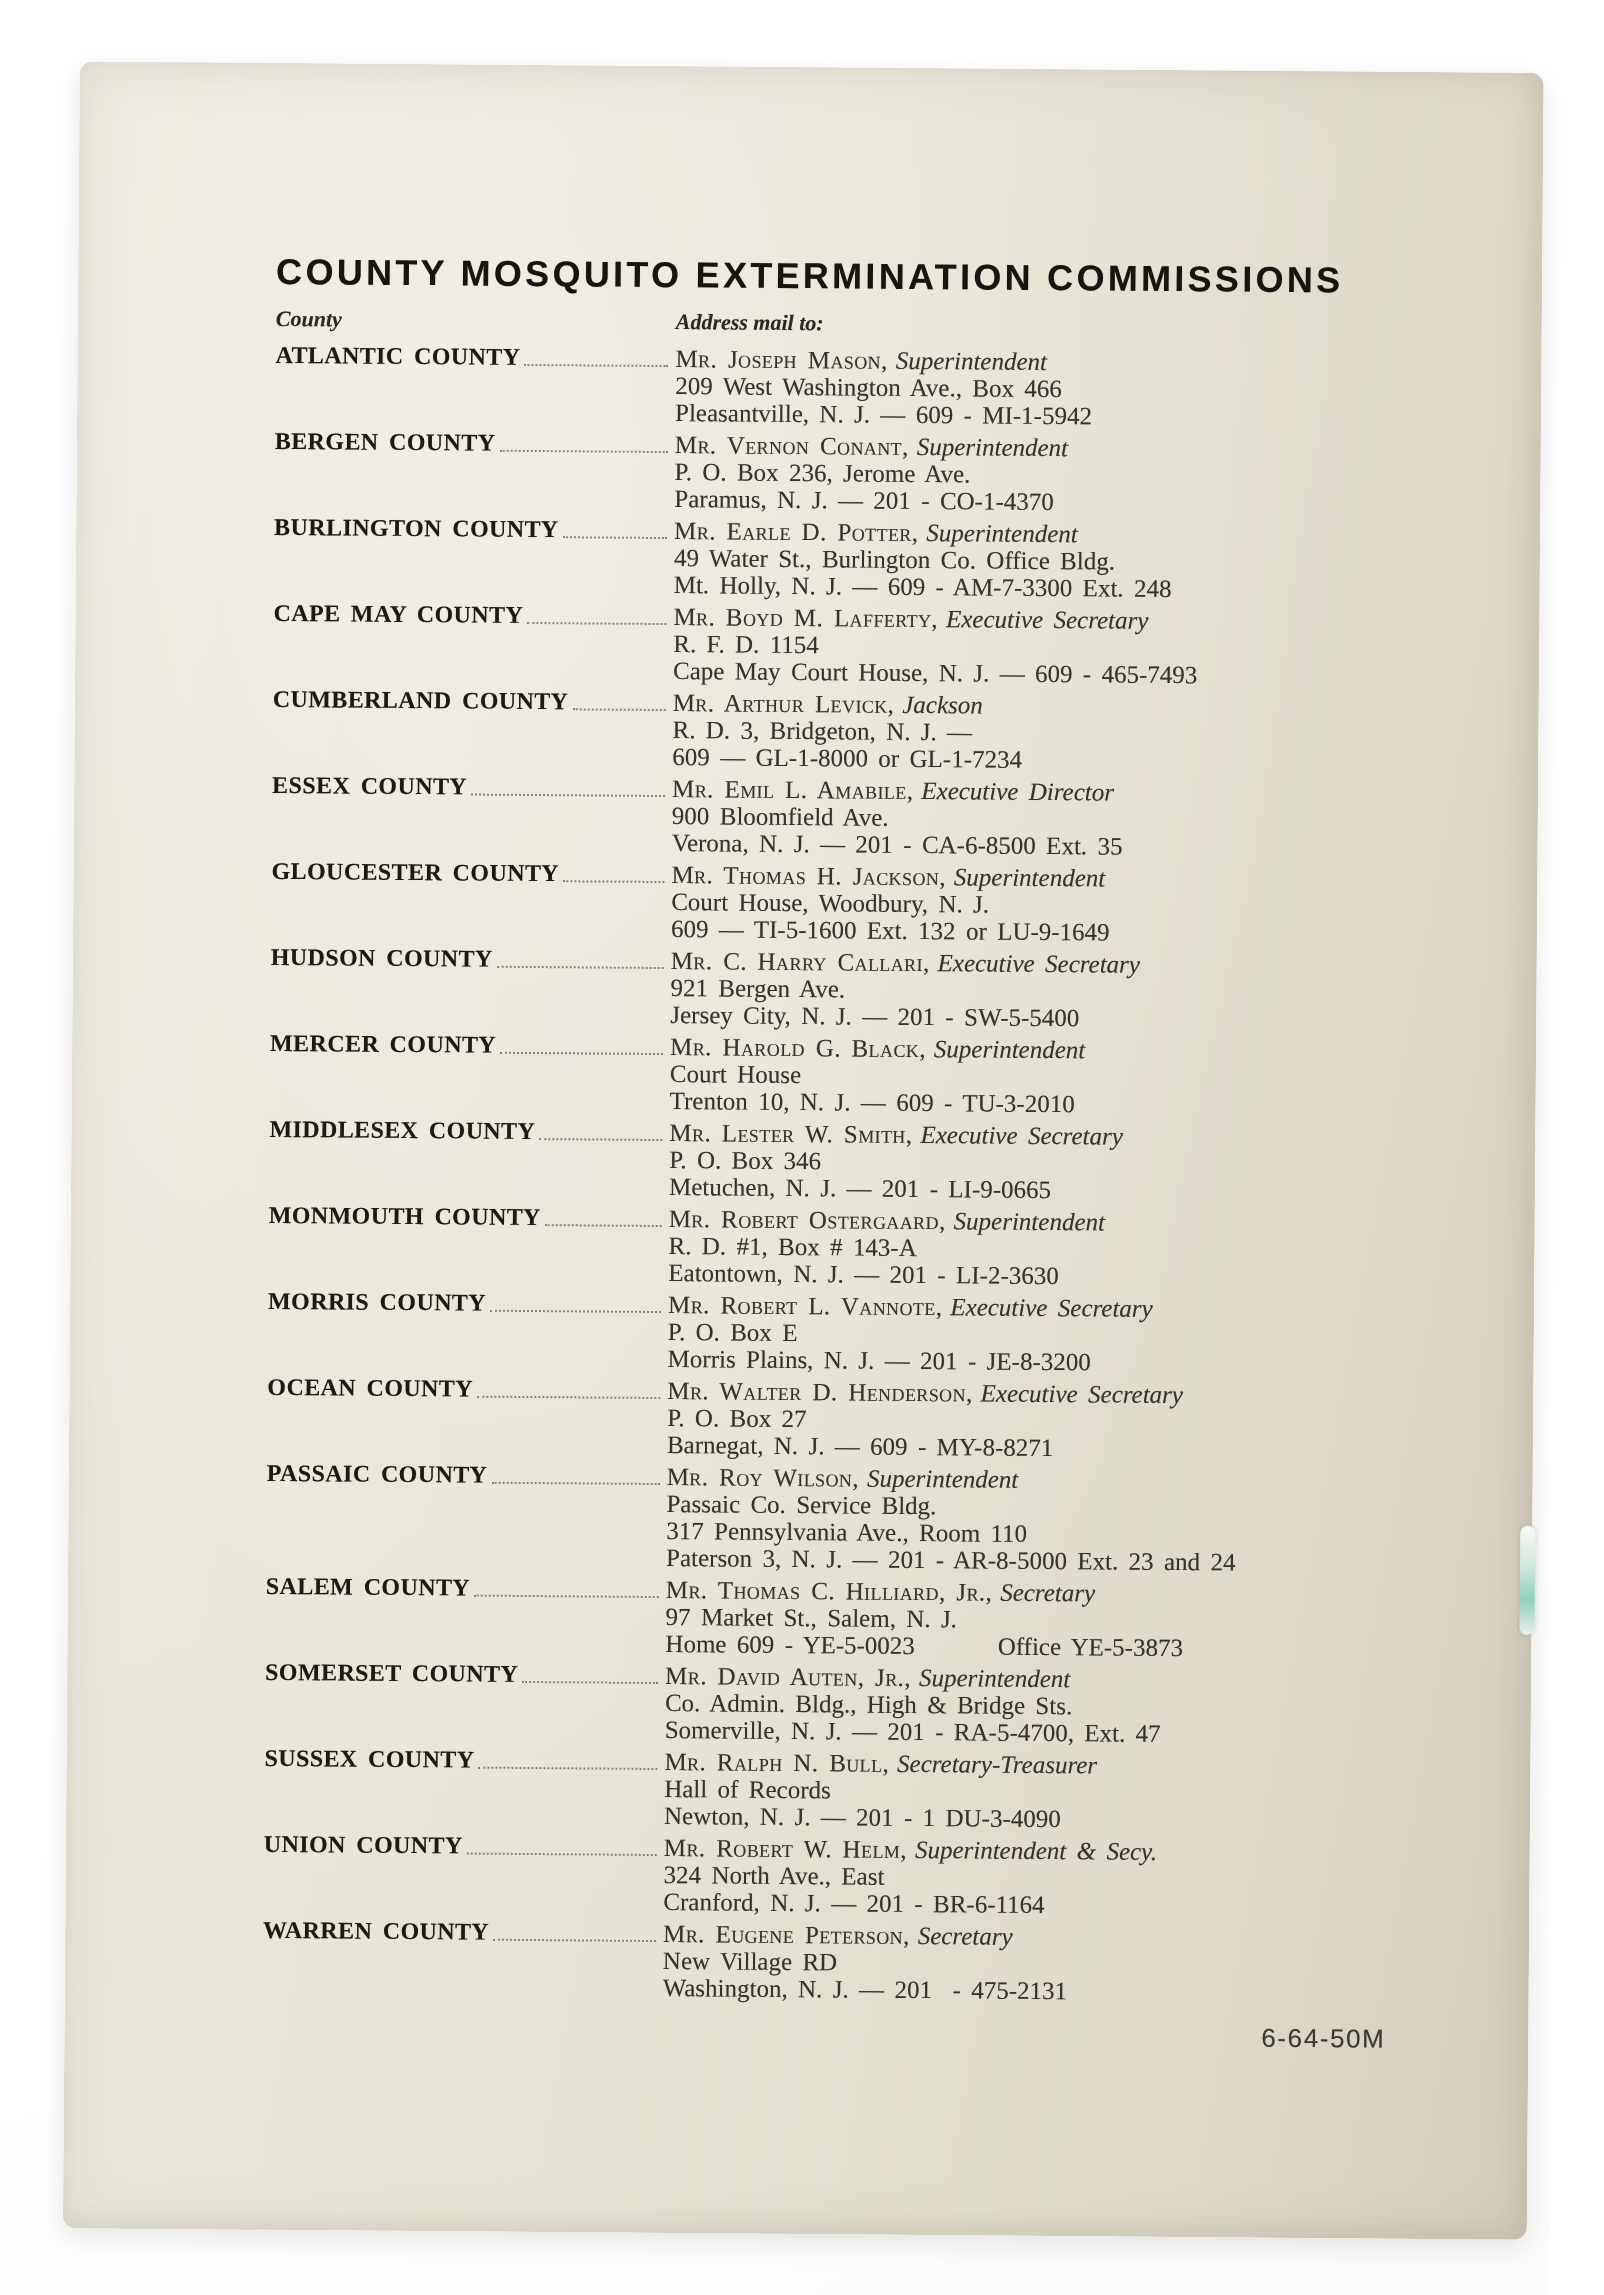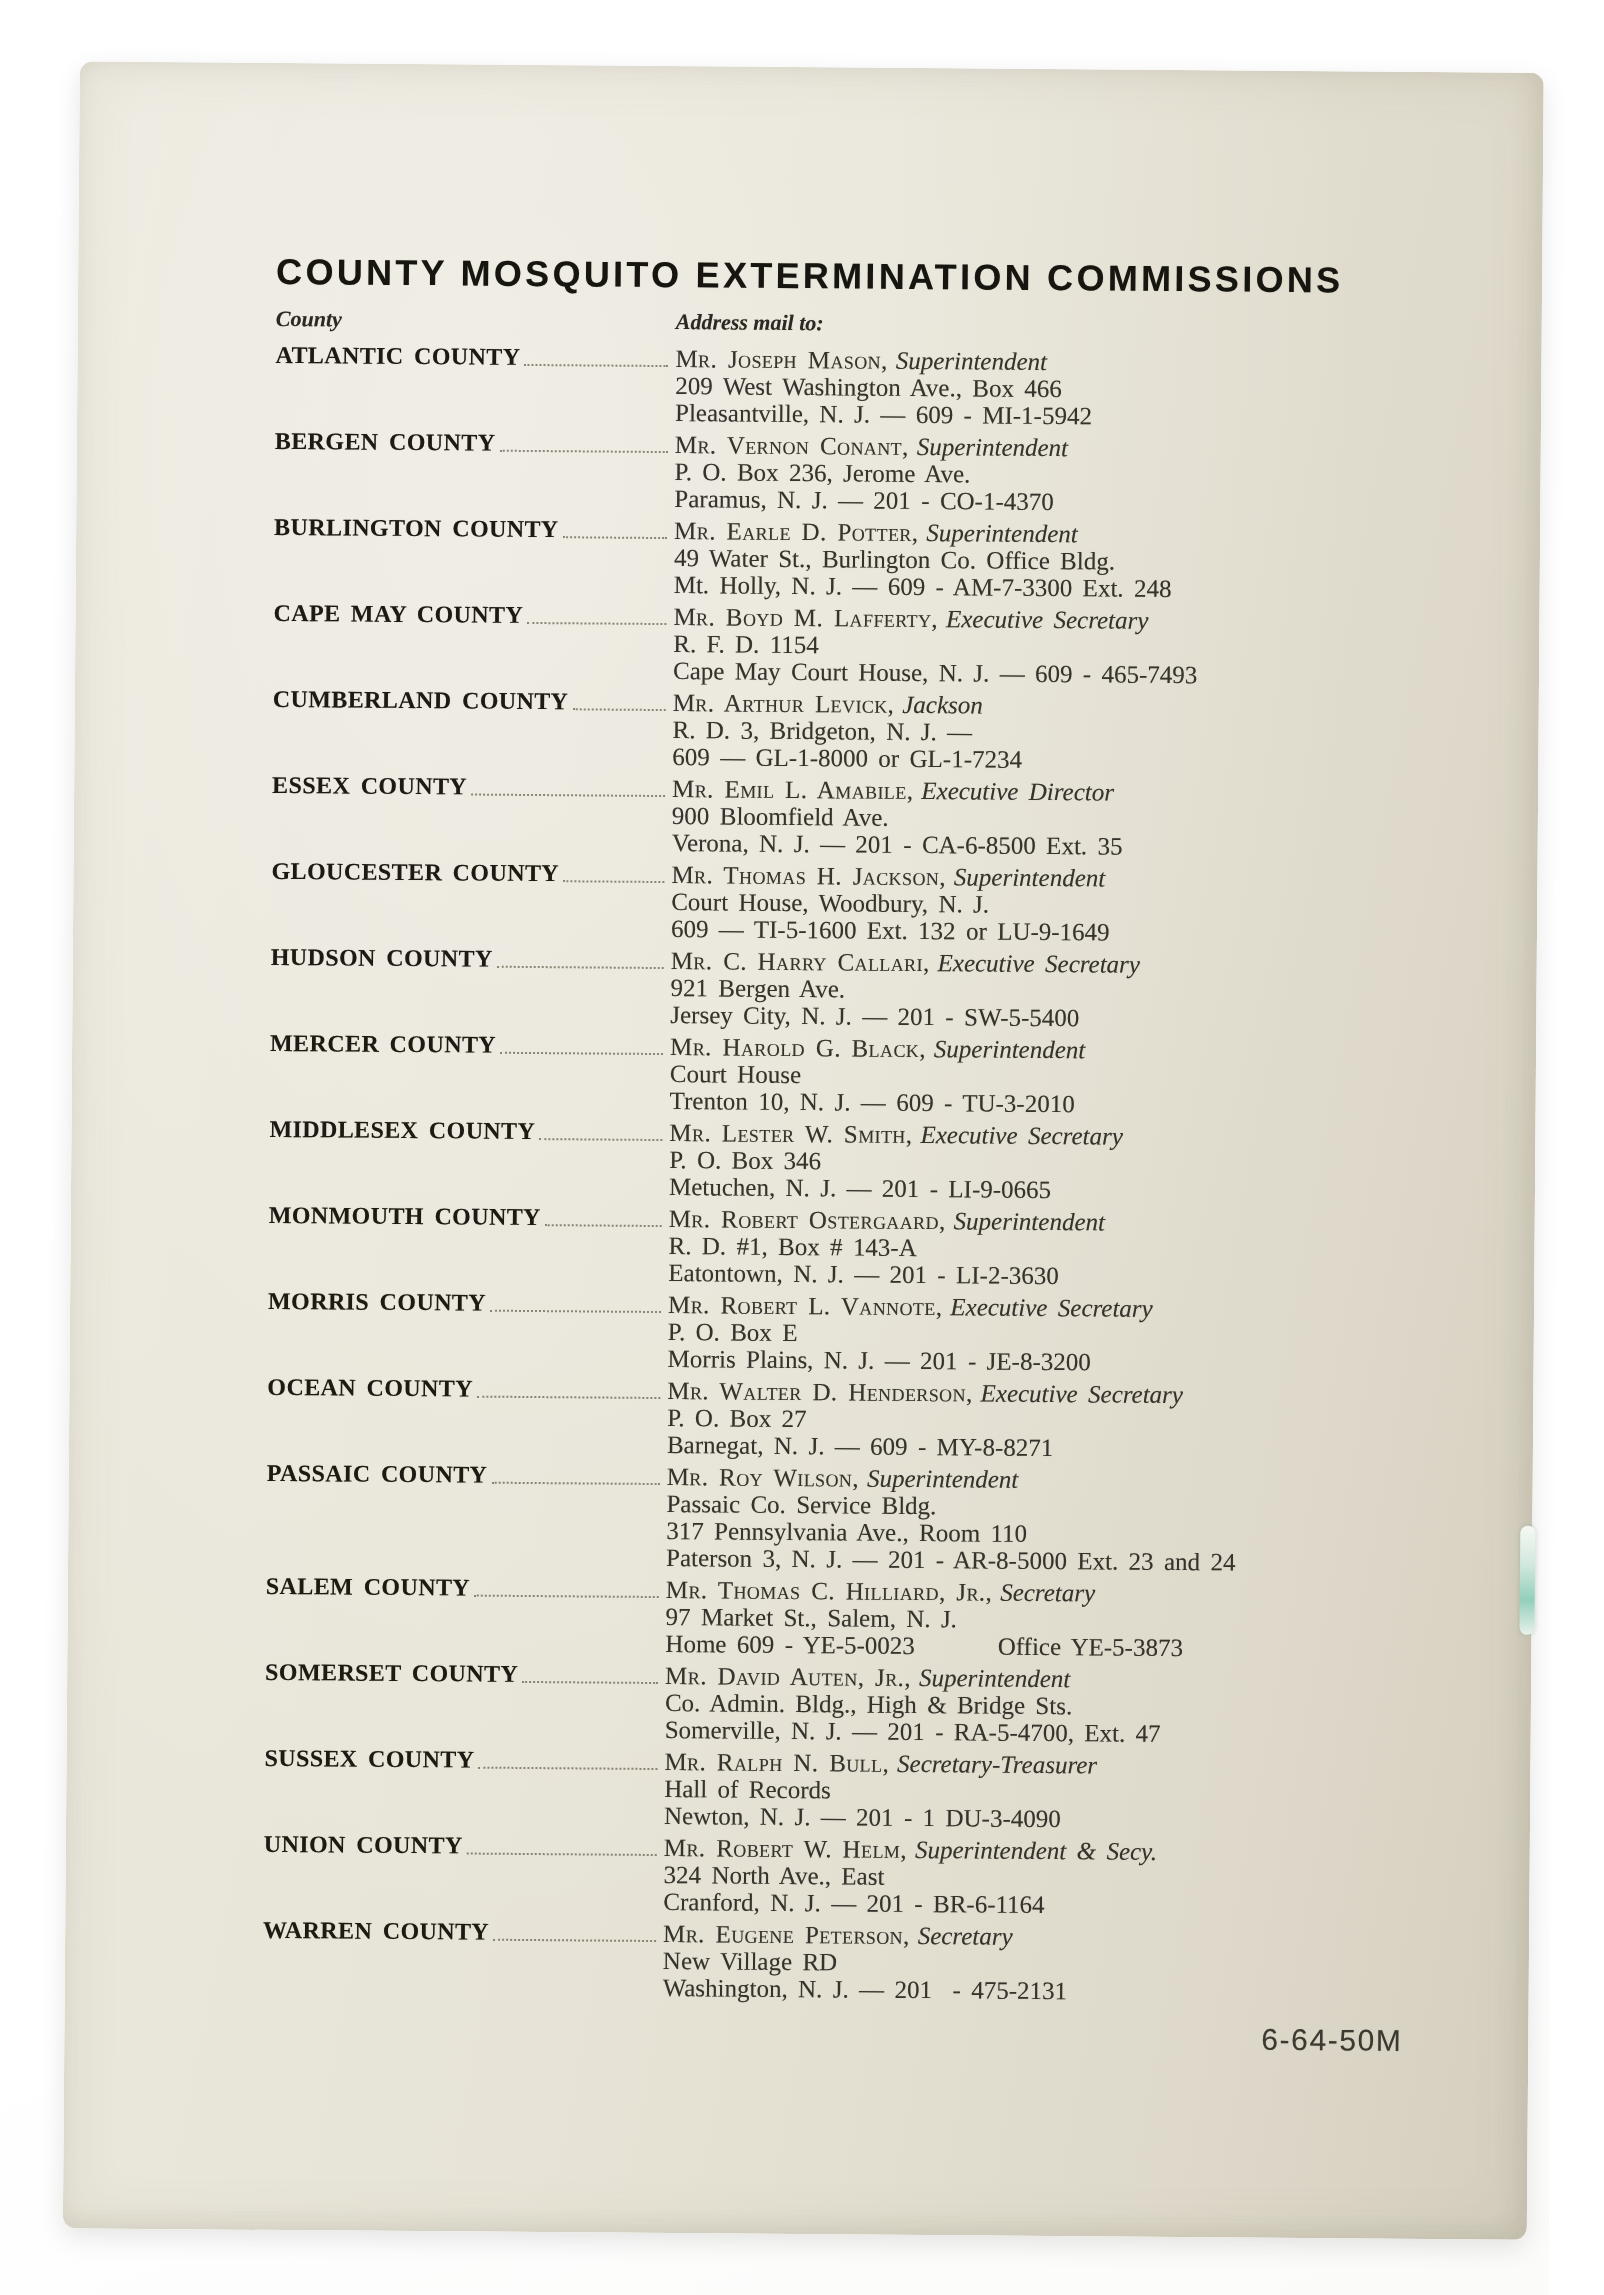"6-64-50M" .print-code { font-size: 30px -> 26px }
